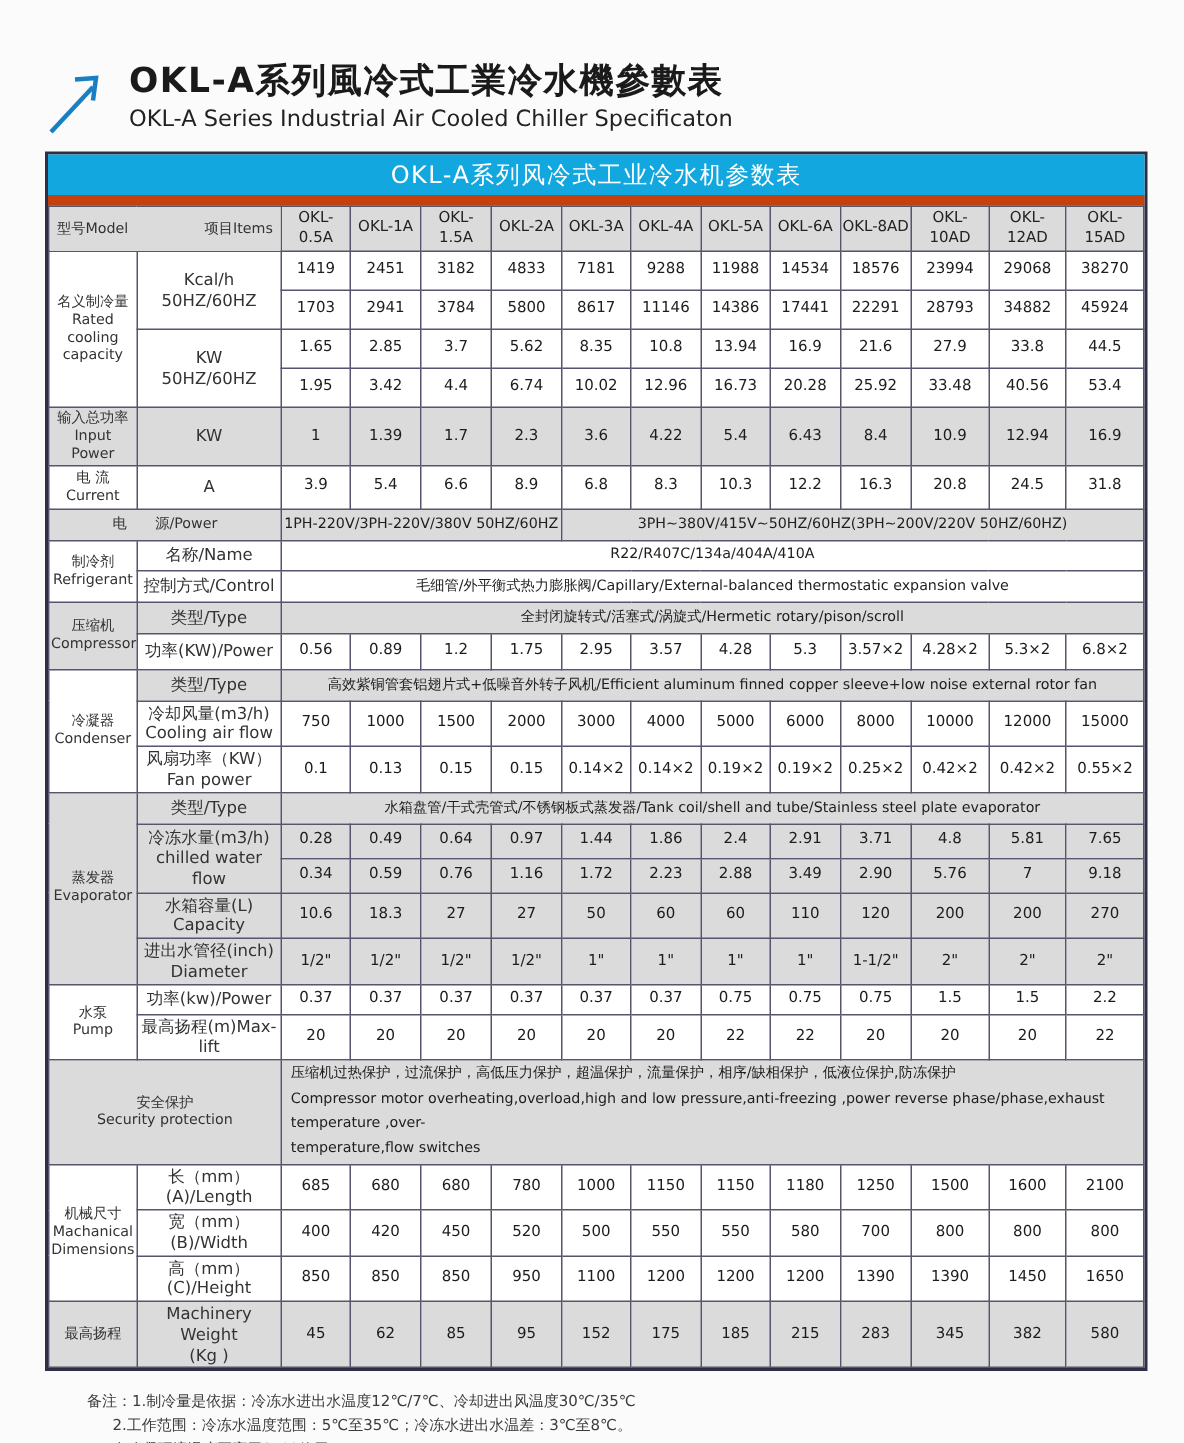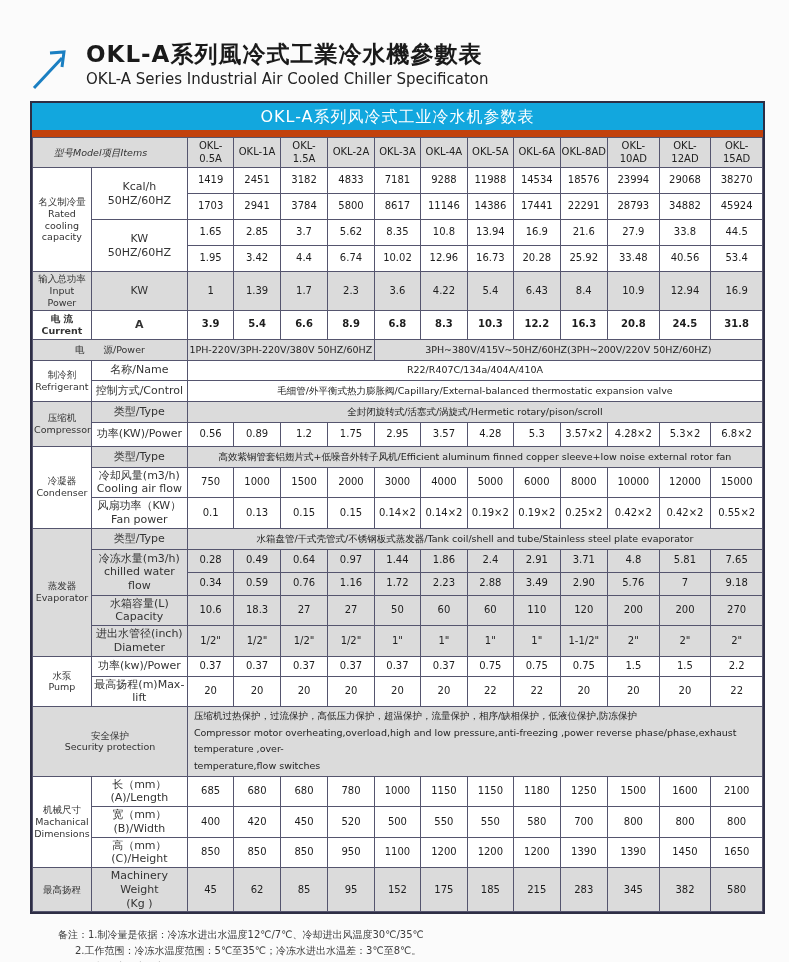"型号Model" .corner-in { font-style: italic -> none; justify-content: flex-start -> space-between; padding: 0 21px -> 0 5px }
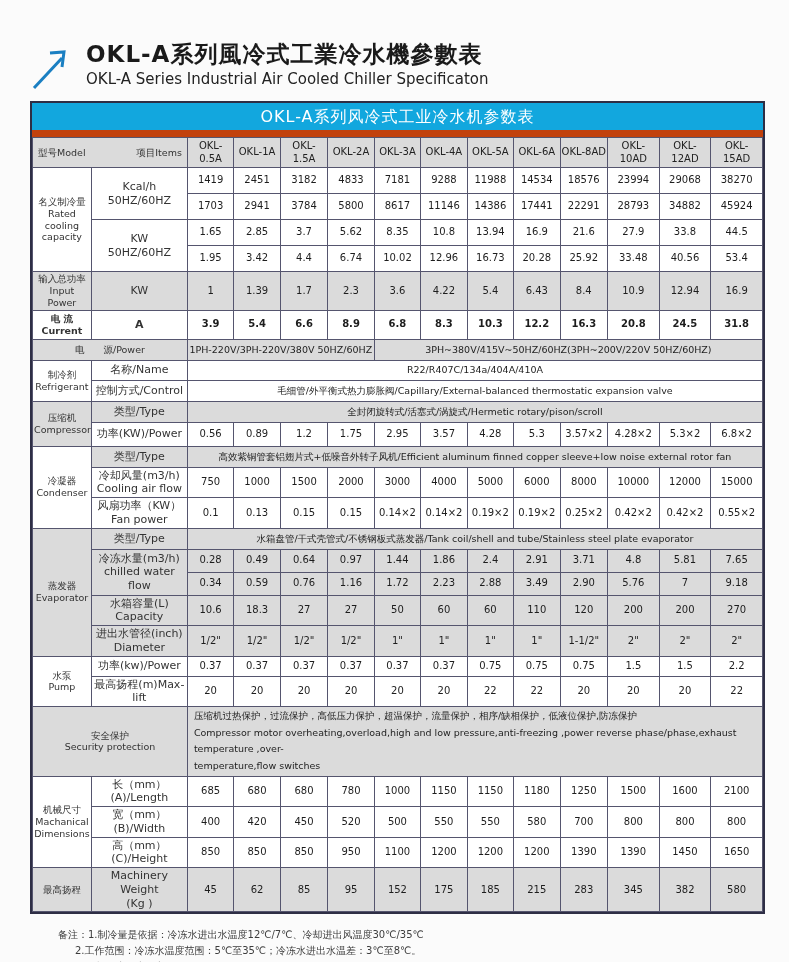"电 流" tr { font-weight: bold -> none }
